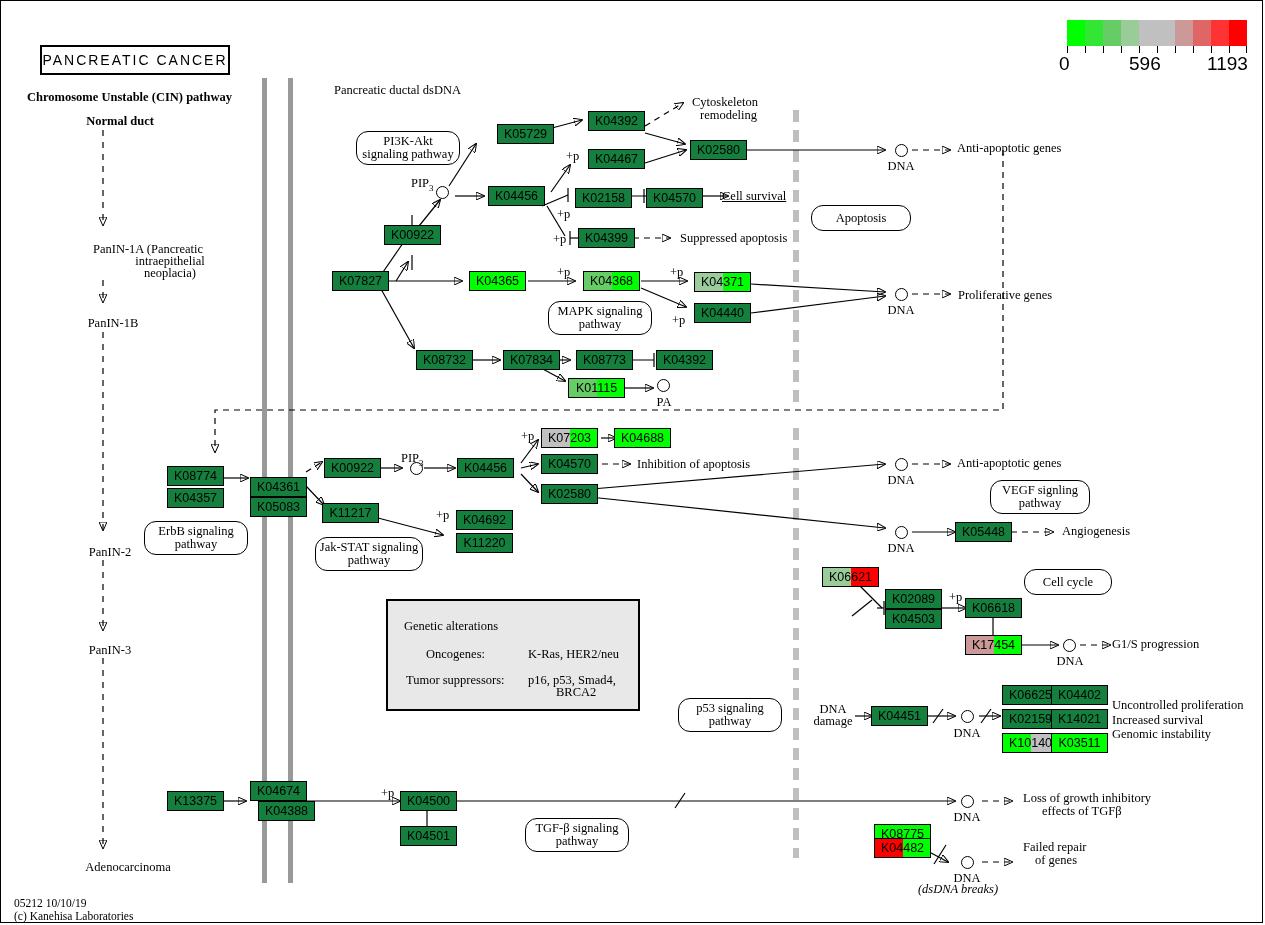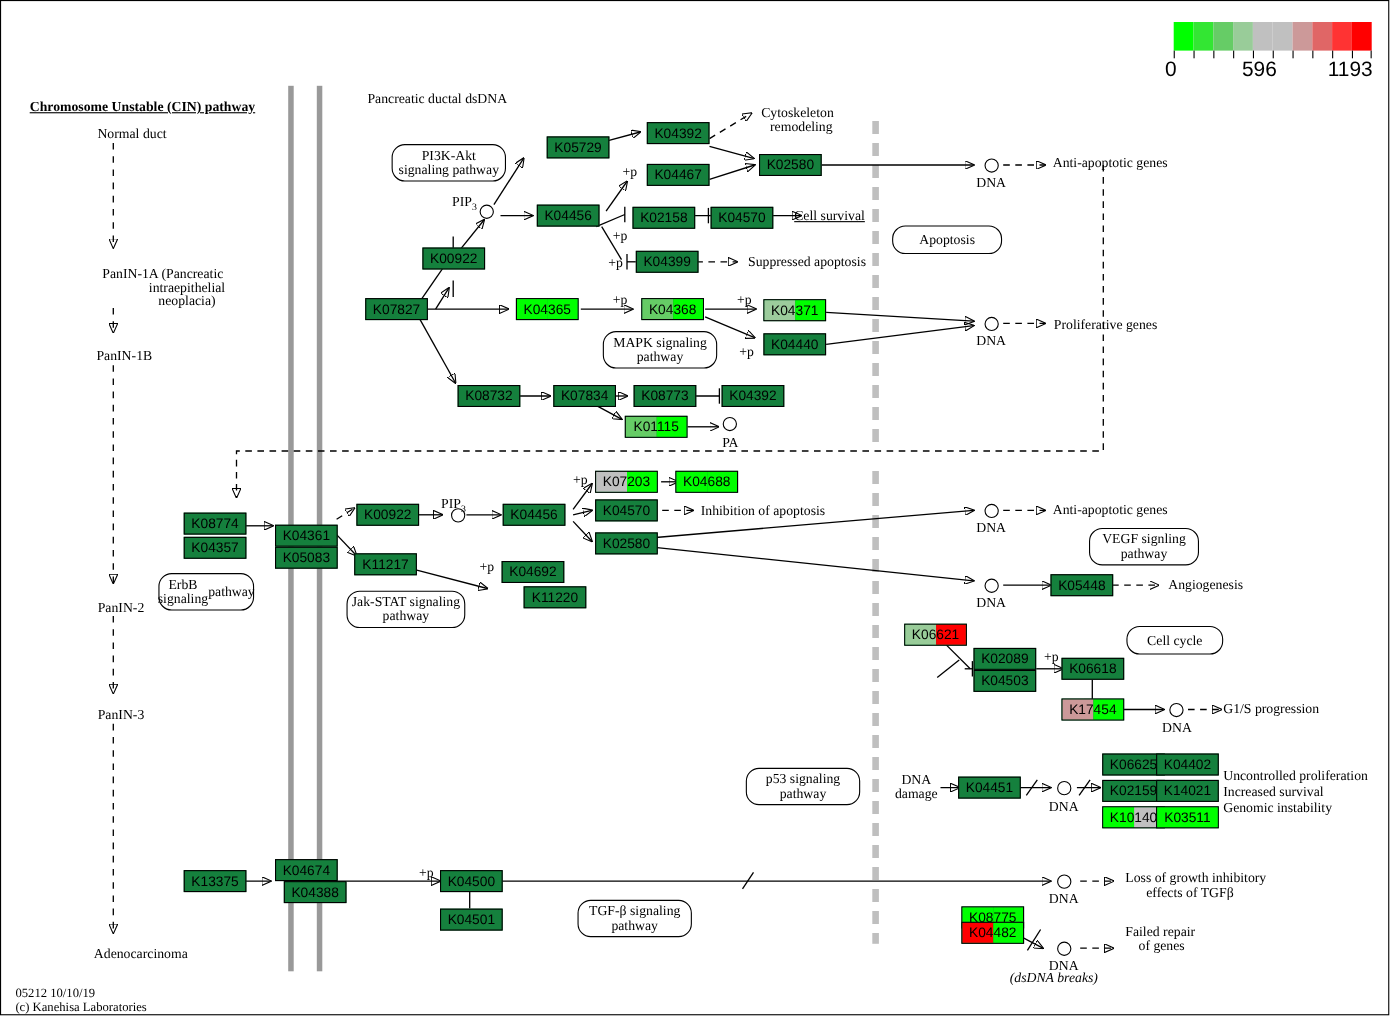"PANCREATIC CANCER" div { html: none -> <div>PANCREATIC CANCER</div> }
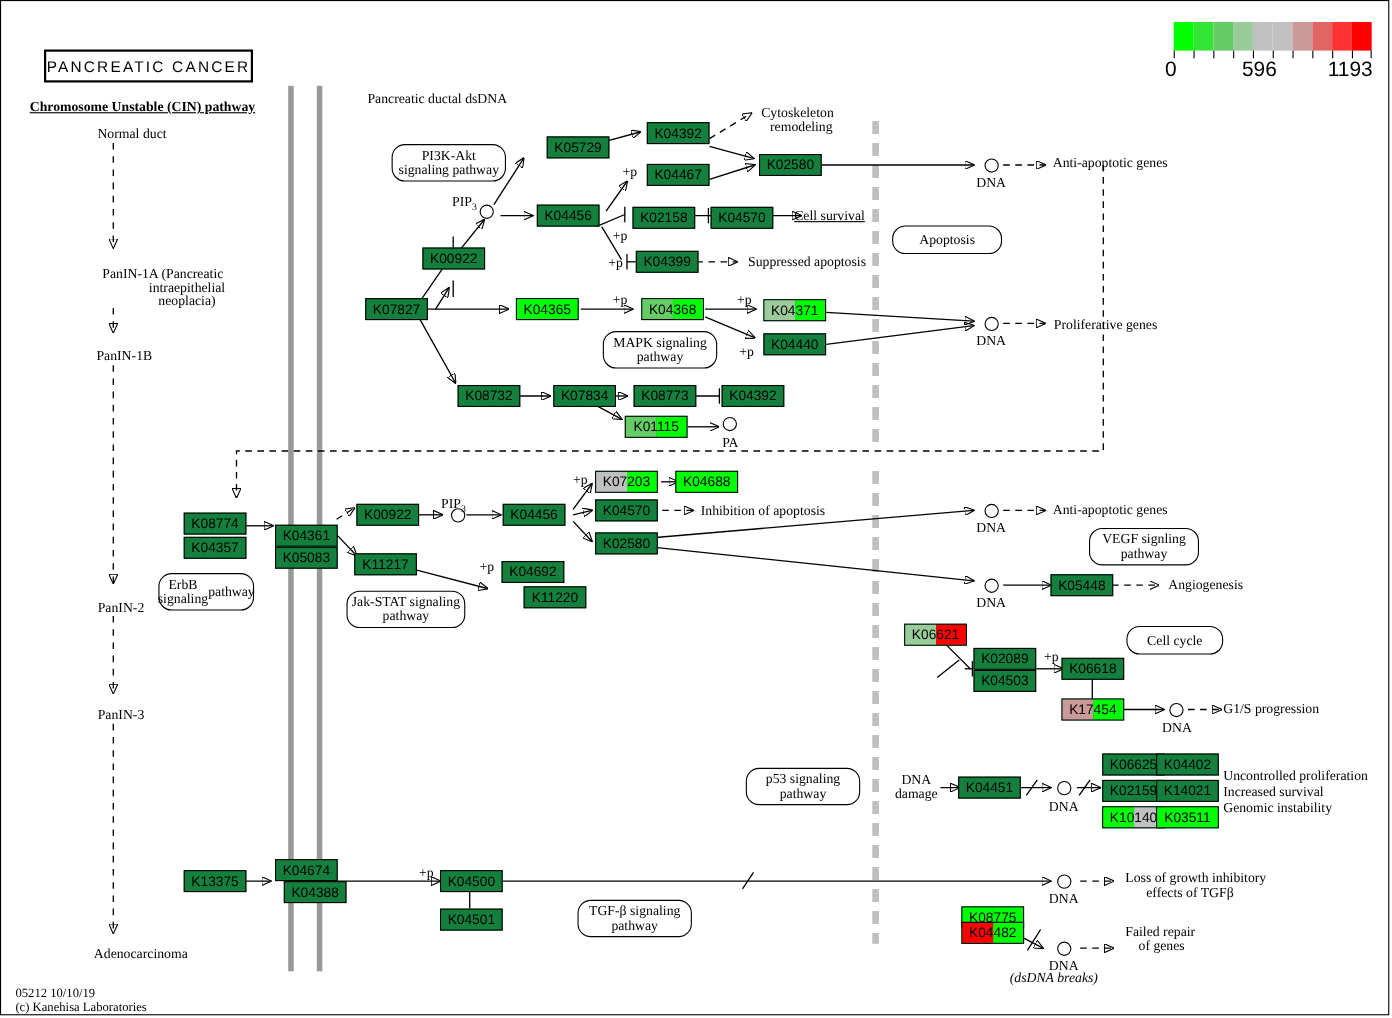"Chromosome Unstable (CIN) pathway" .txt.bold { text-decoration: underline -> none }
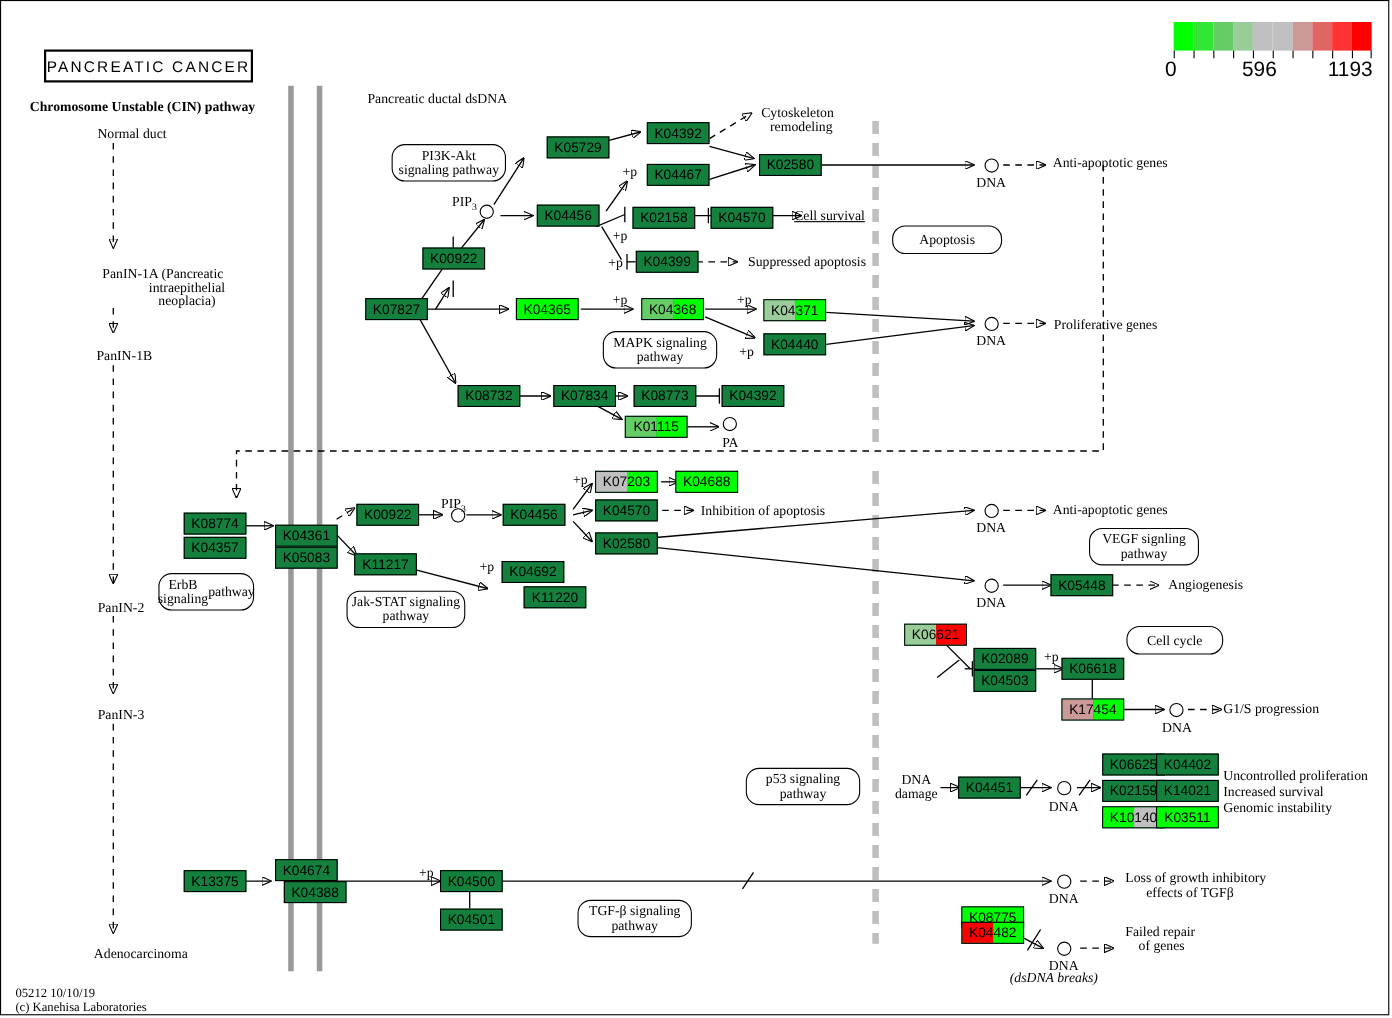"Normal duct" div.txt { font-weight: none -> bold }
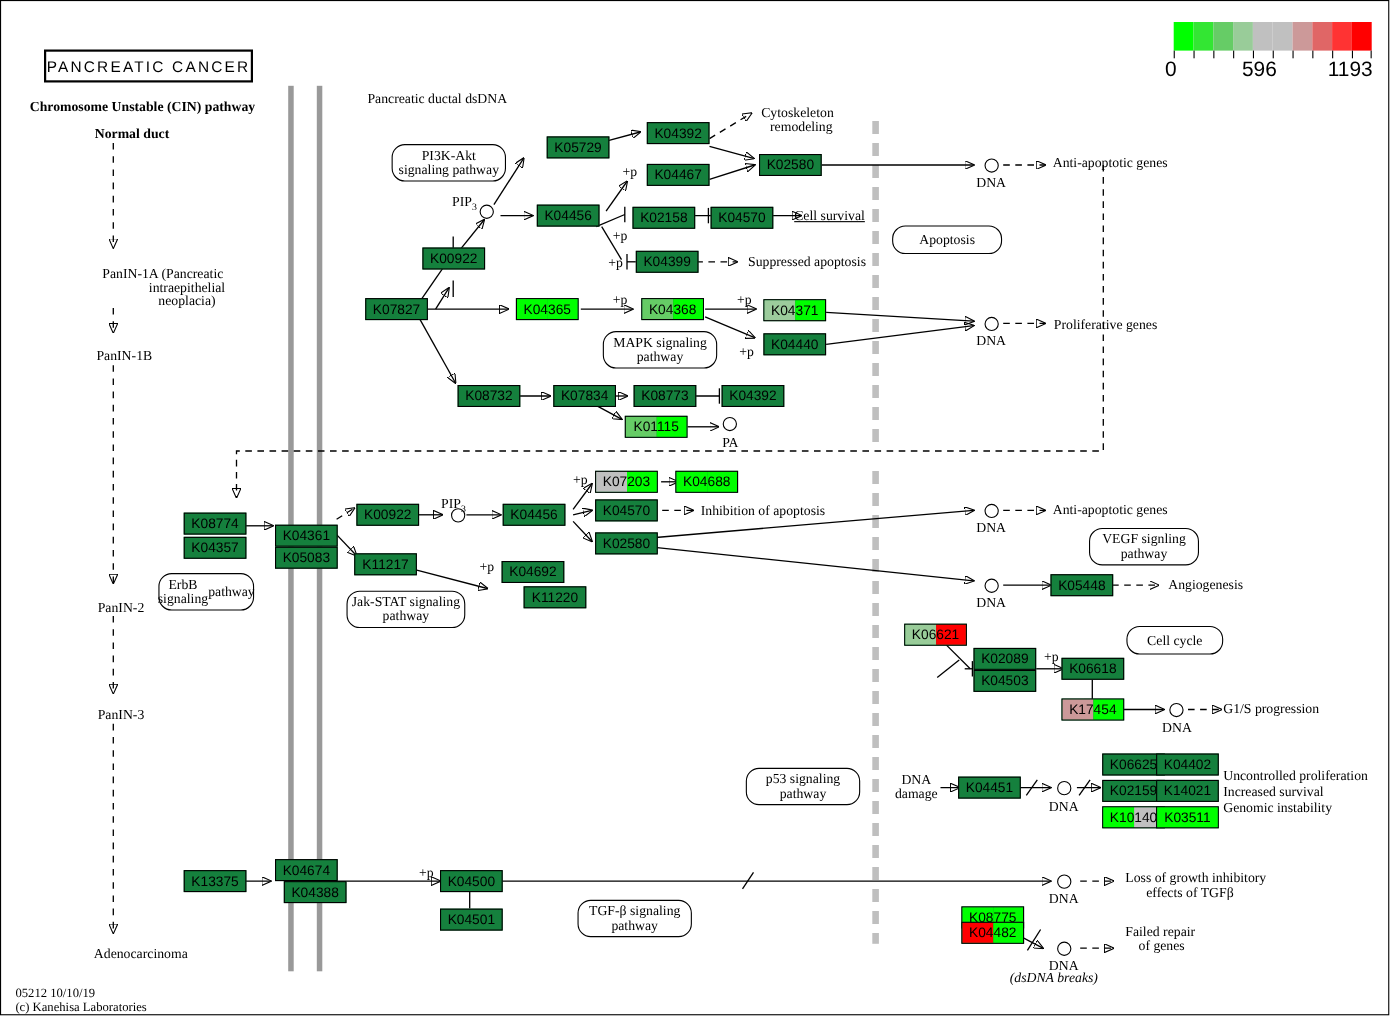"ErbB signaling" div.mapbox { flex-direction: row -> column; width: 87px -> 104px }
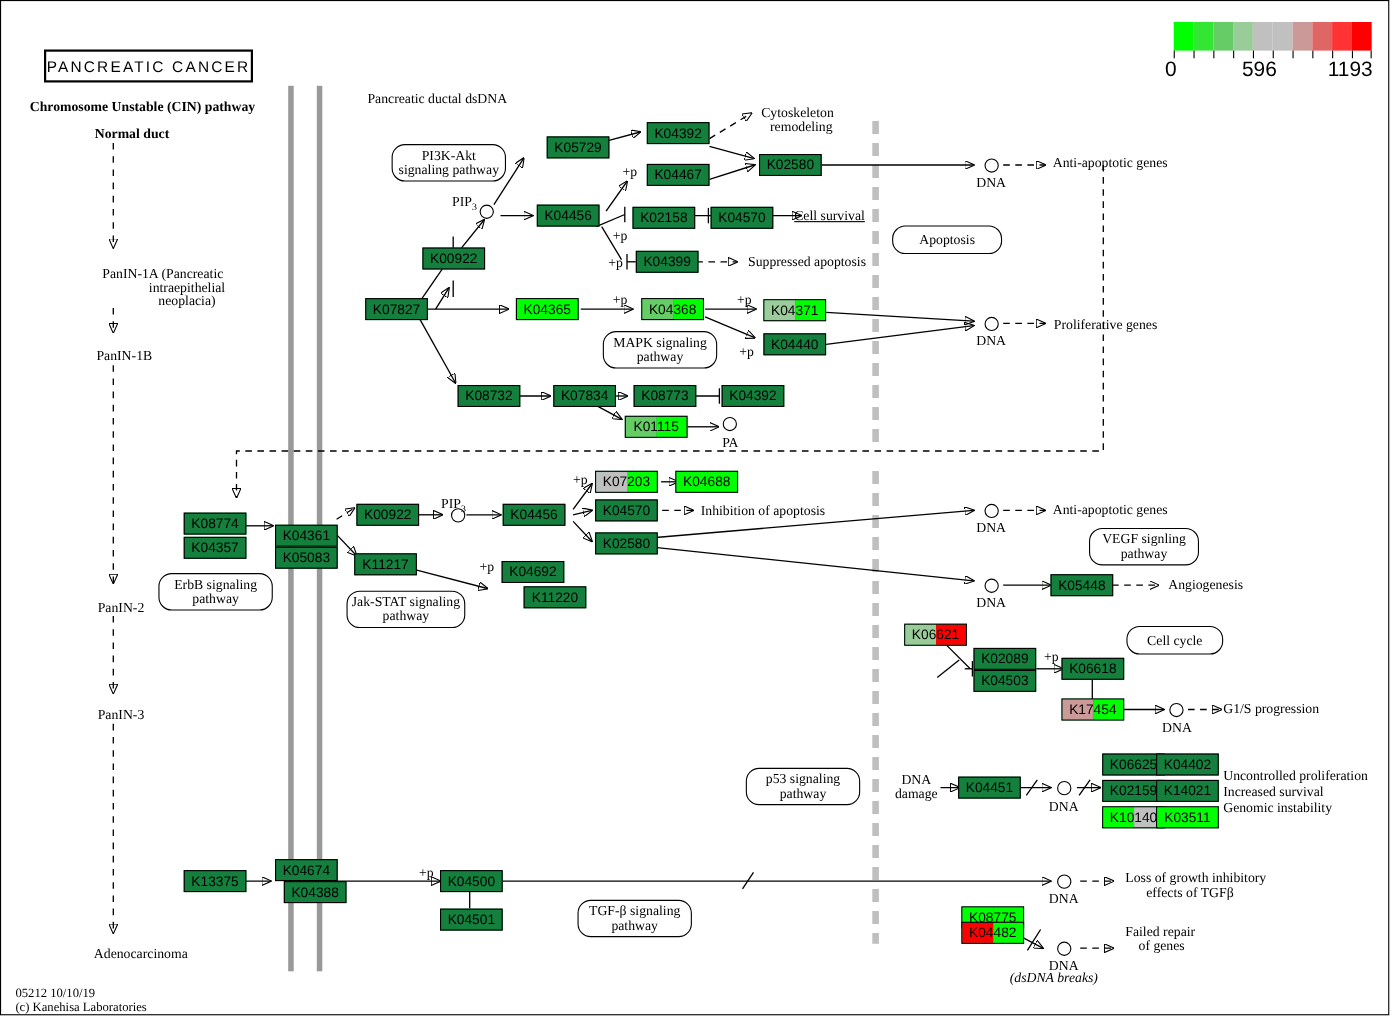"K11220" div.kbox { left: 476px -> 456px }
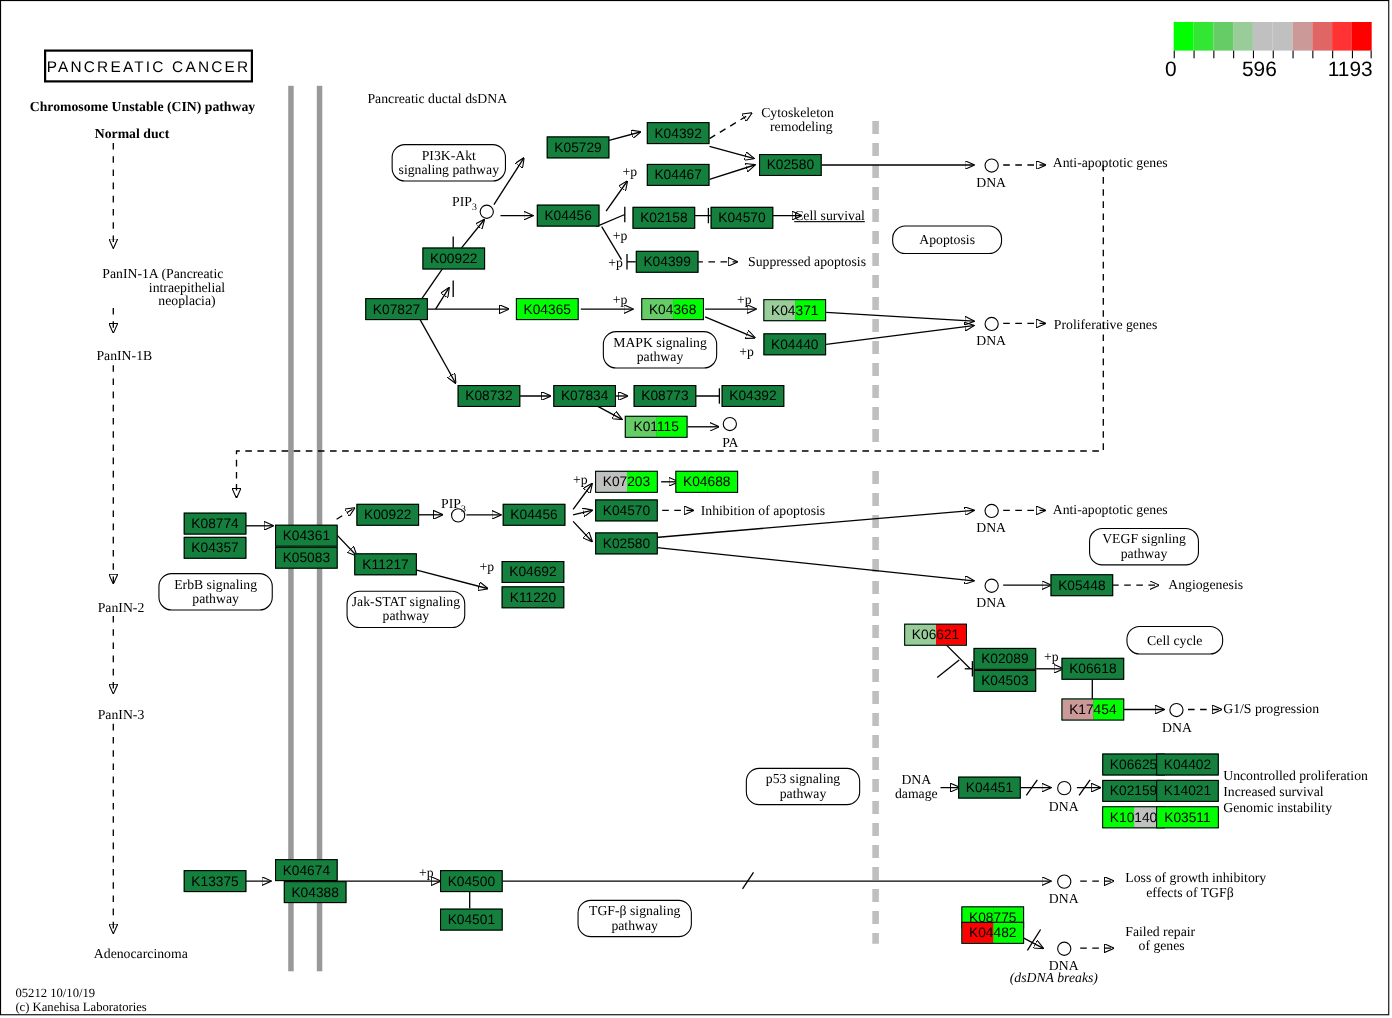"Genetic alterations" div { html: none -> <div> <div>Genetic alterations</div> <div>Oncogenes:</div> <div>K-Ras, HER2/neu</div> <div>Tumor suppressors:</div> <div>p16, p53, Smad4,</div> <div>BRCA2</div> </div> }
